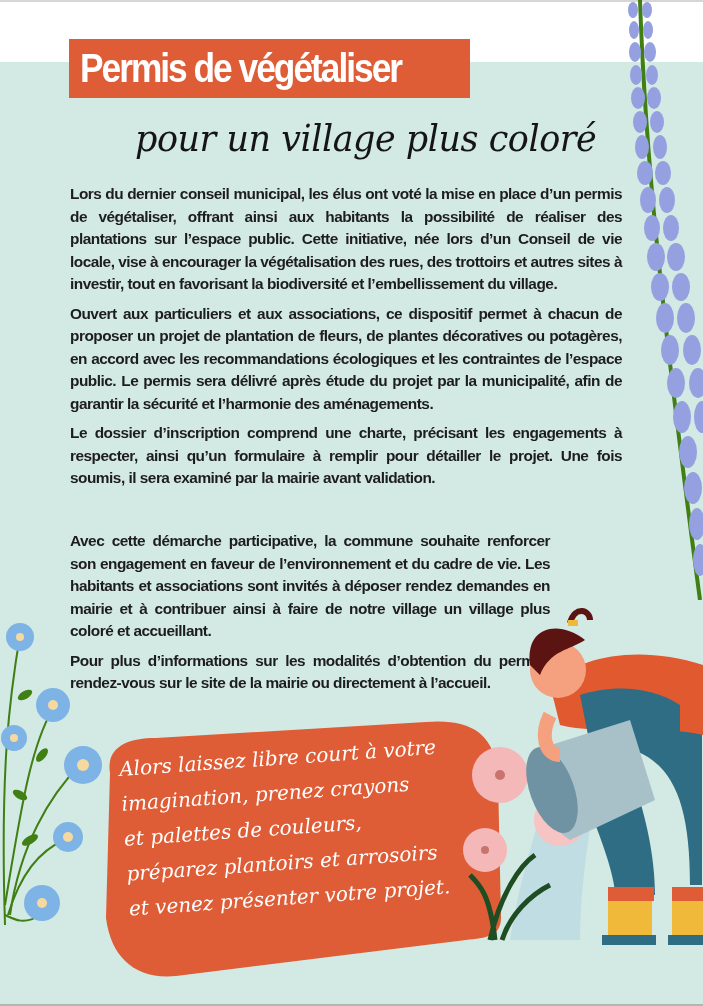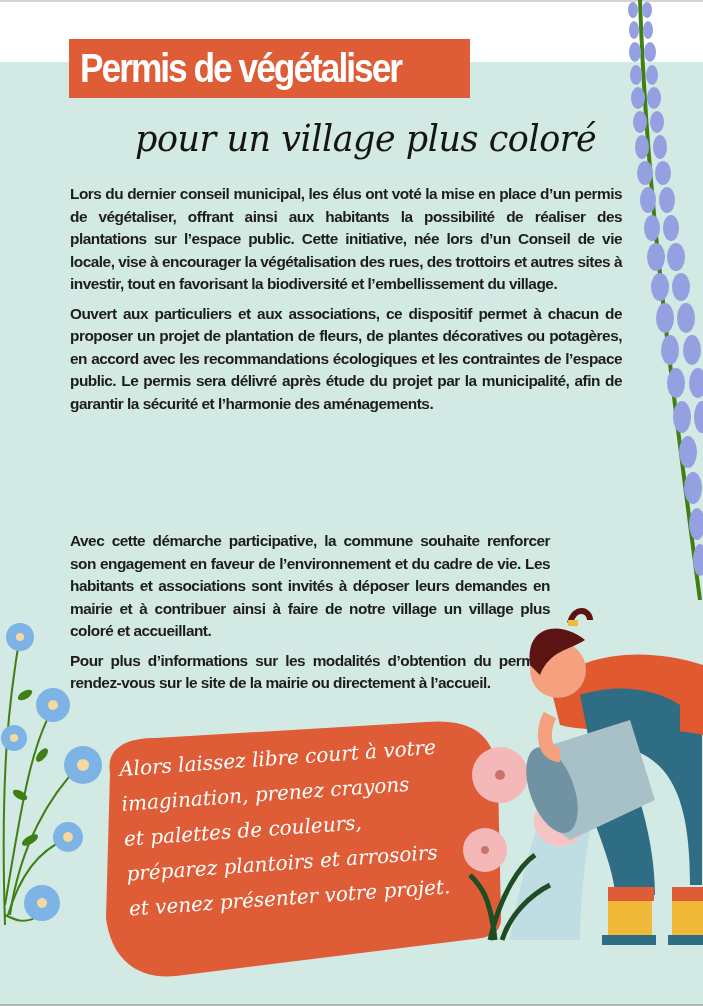"Le dossier d’inscription comprend une" p { html: none -> <p>Le dossier d’inscription comprend une charte, précisant les engagements à respecter, ainsi qu’un formulaire à remplir pour détailler le projet. Une fois soumis, il sera examiné par la mairie avant validation.</p> }
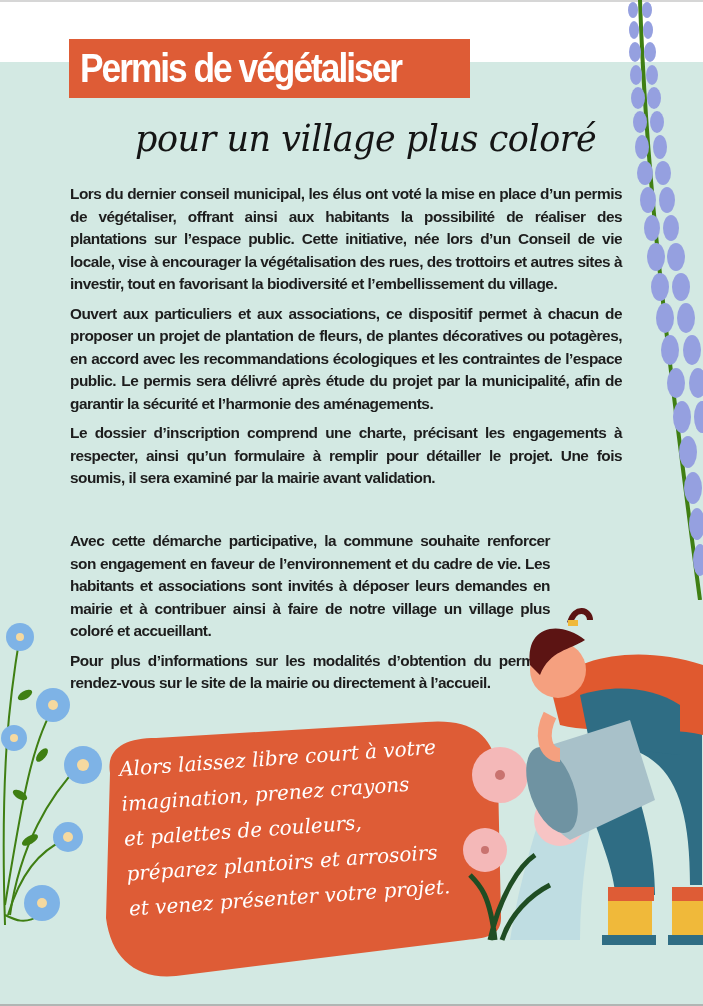"Avec cette démarche participative, la" p { text: leurs -> rendez }
